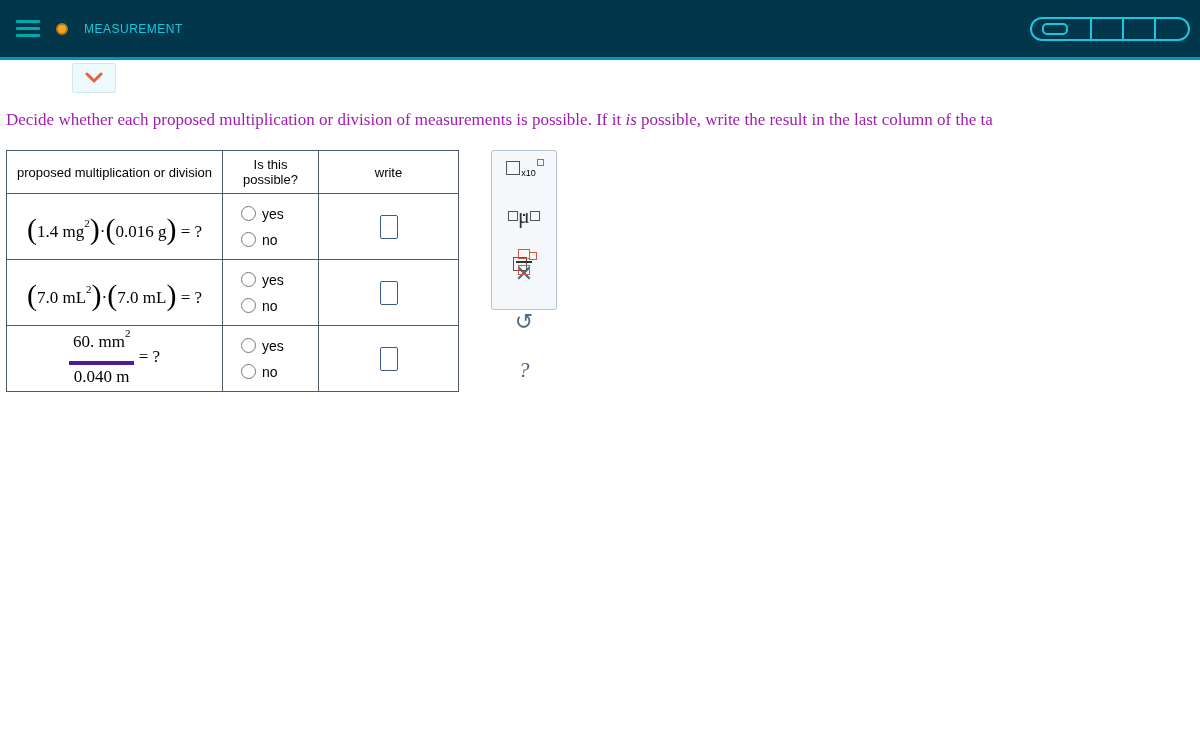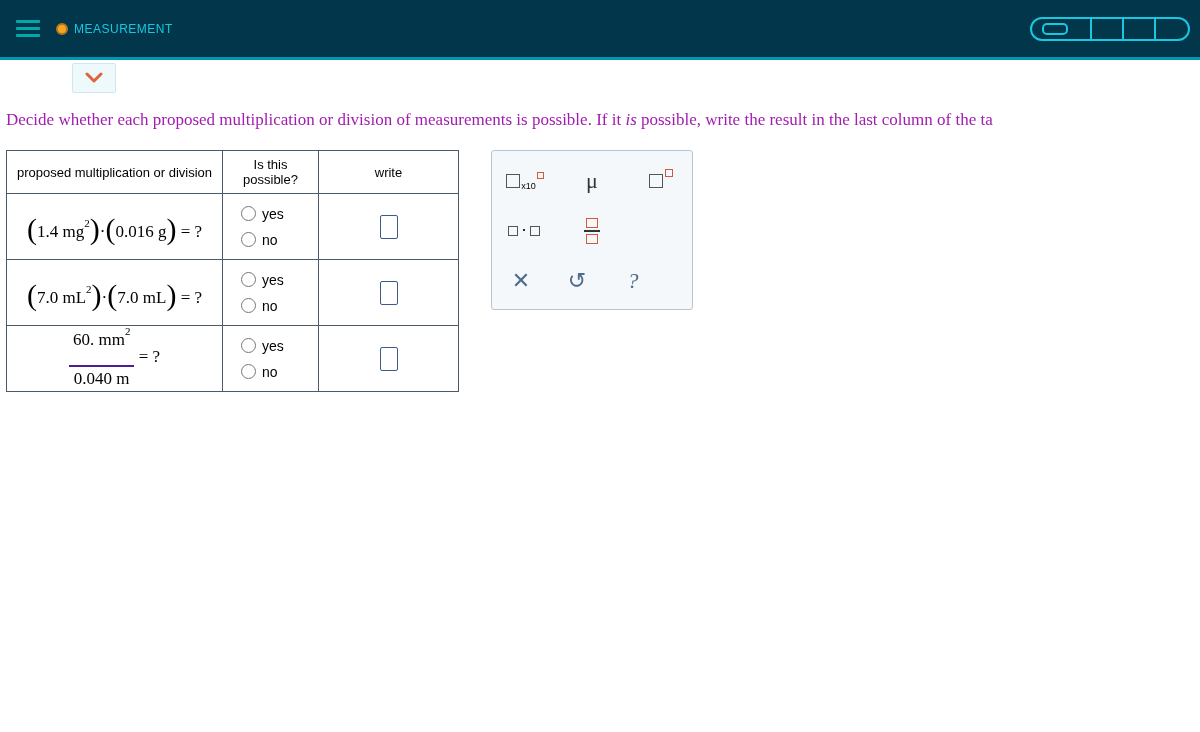"MEASUREMENT" .subject-row { gap: 6px -> 16px }
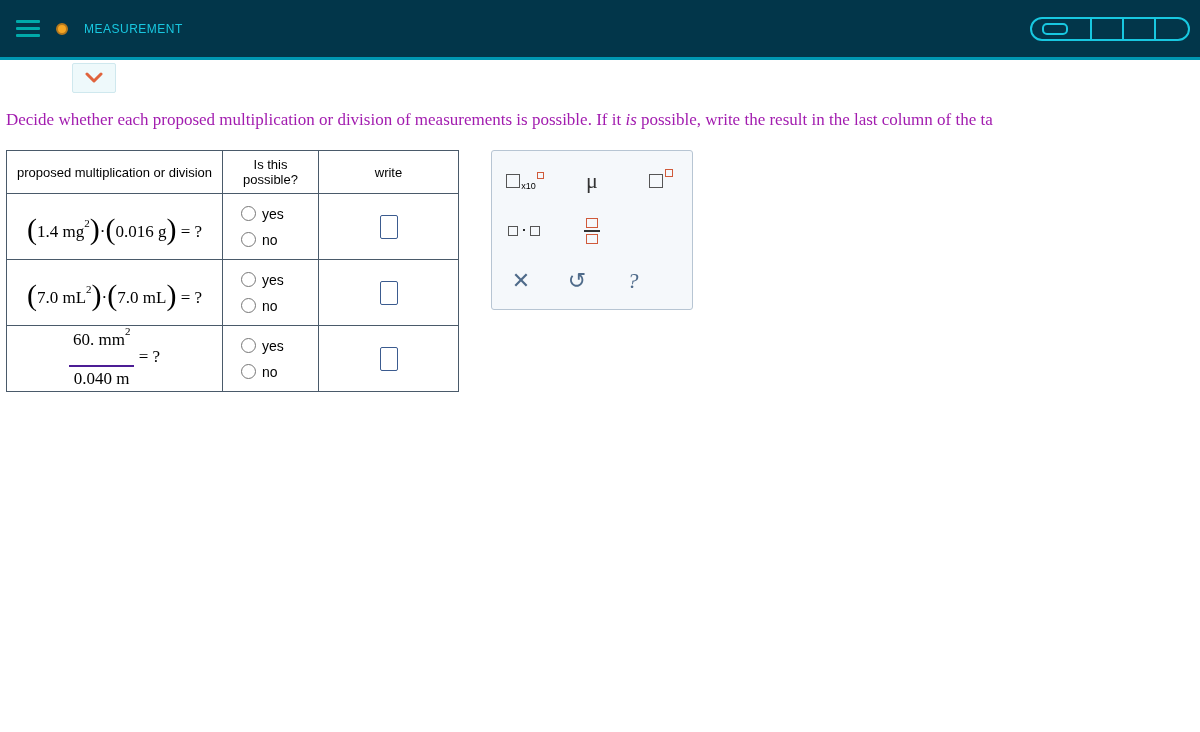"x10" .tbrow { flex-direction: none -> column }
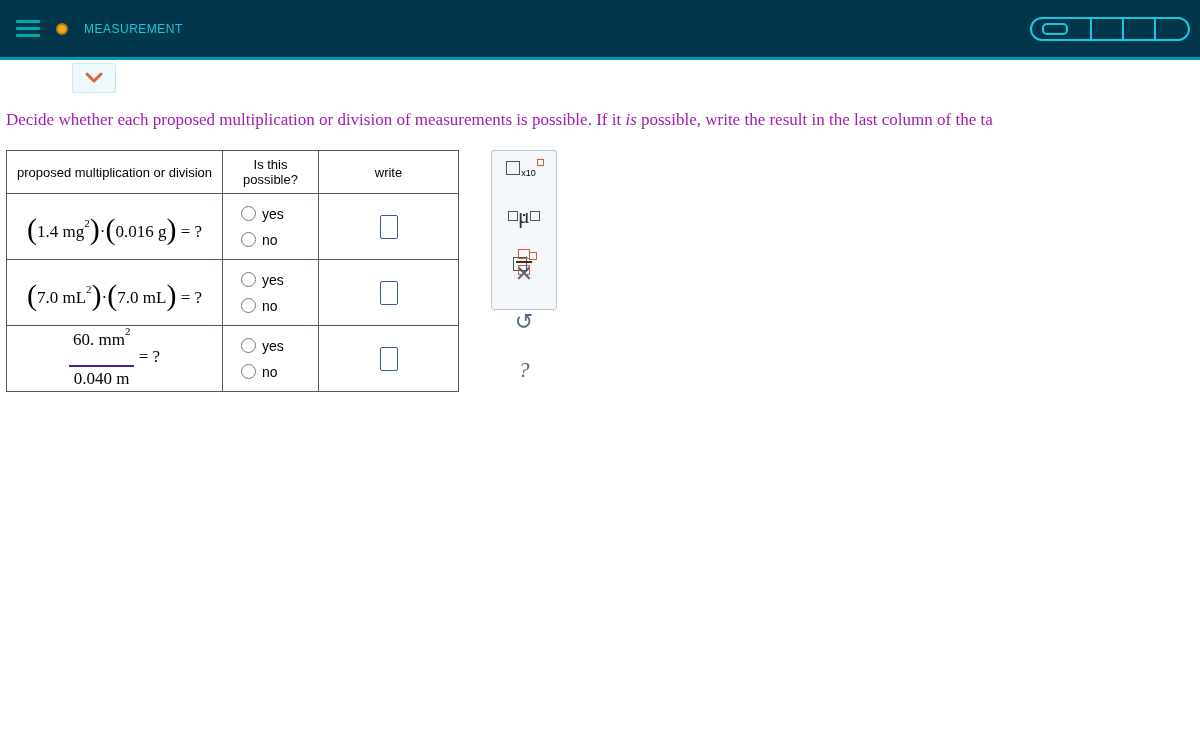"60. mm2" .frac .num { border-bottom: 2px solid #4c1d95 -> 4px solid #4c1d95; padding: 0 4px 16px -> 0 4px 9px }
